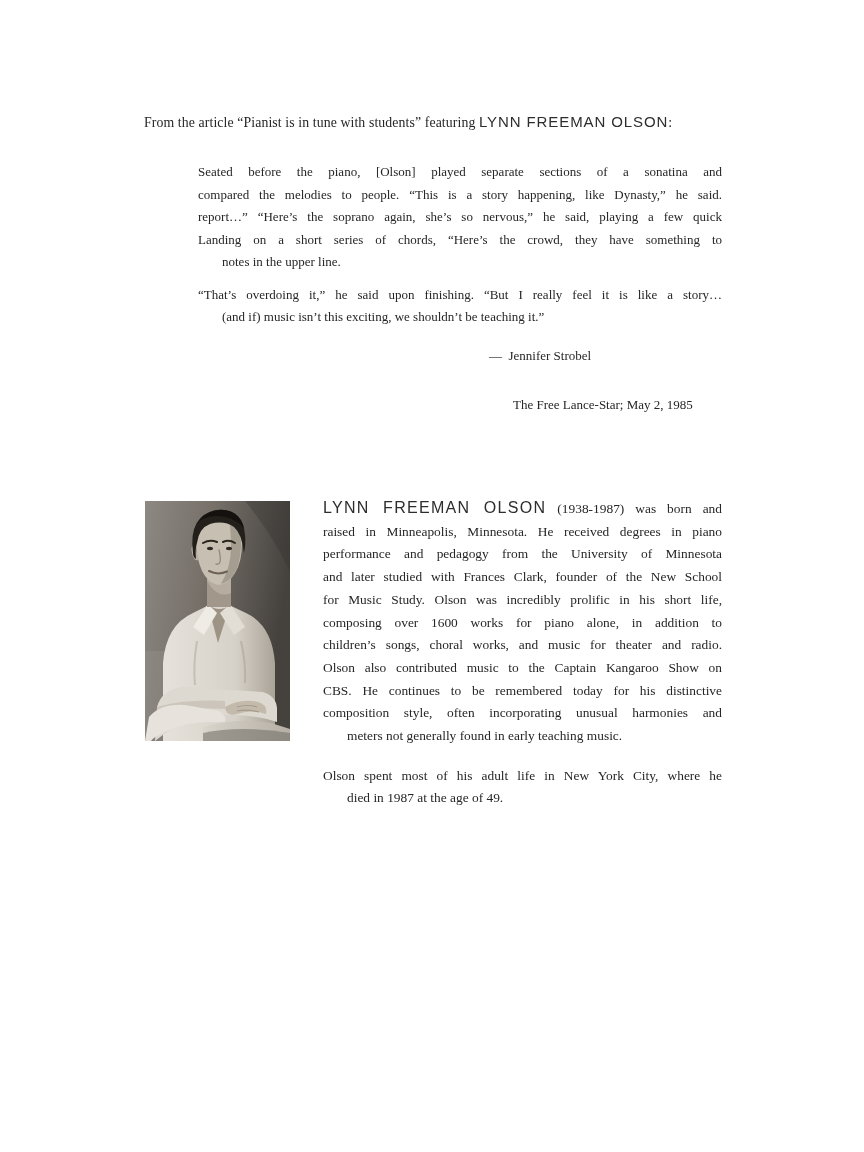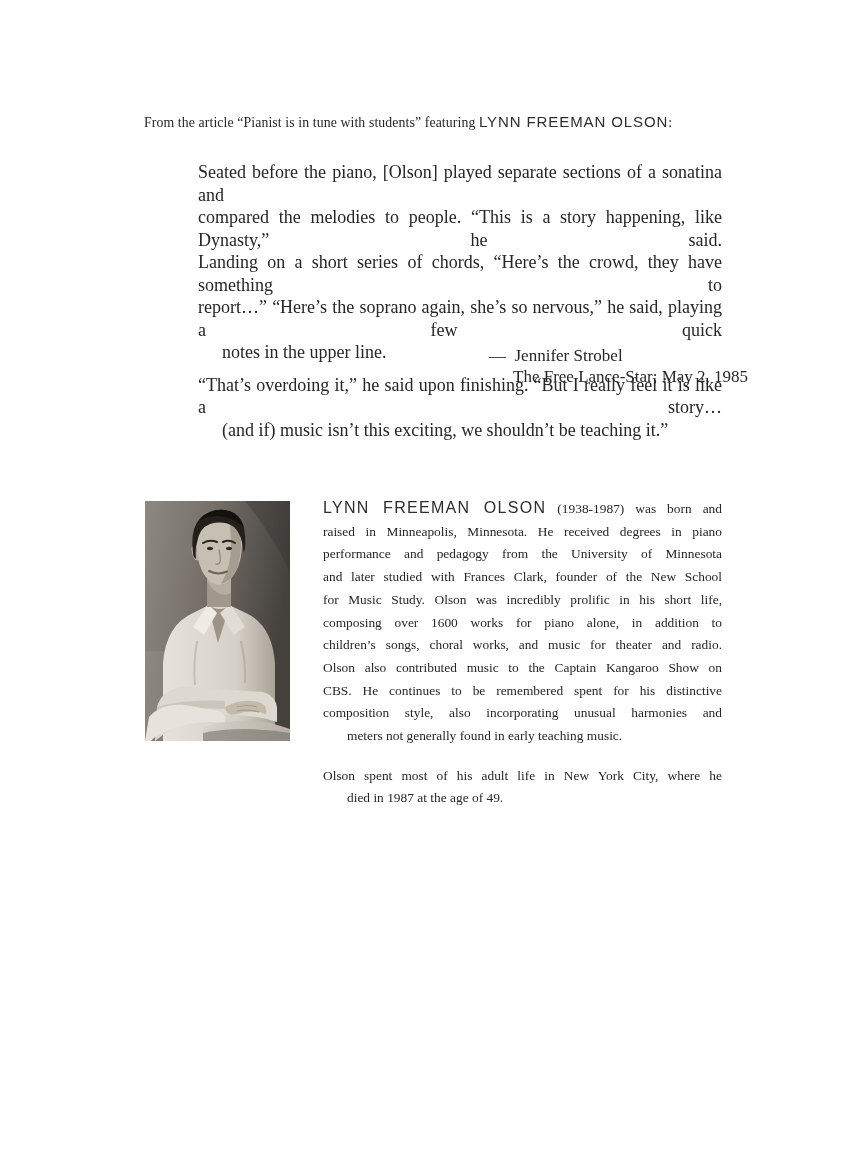"Seated before the piano, [Olson]" .quote { font-size: 18px -> 13px }
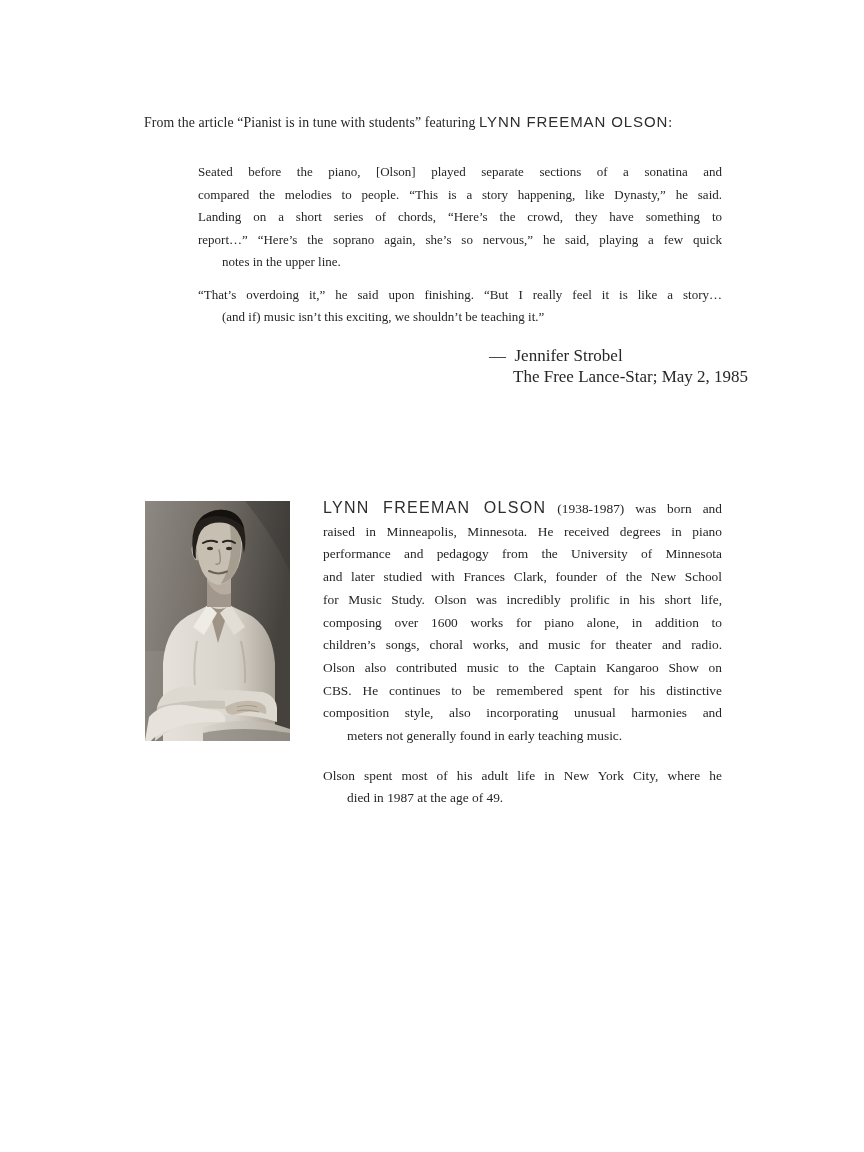"Landing on a short series" div.line { order: before "report…” “Here’s the soprano again," -> after "report…” “Here’s the soprano again," }
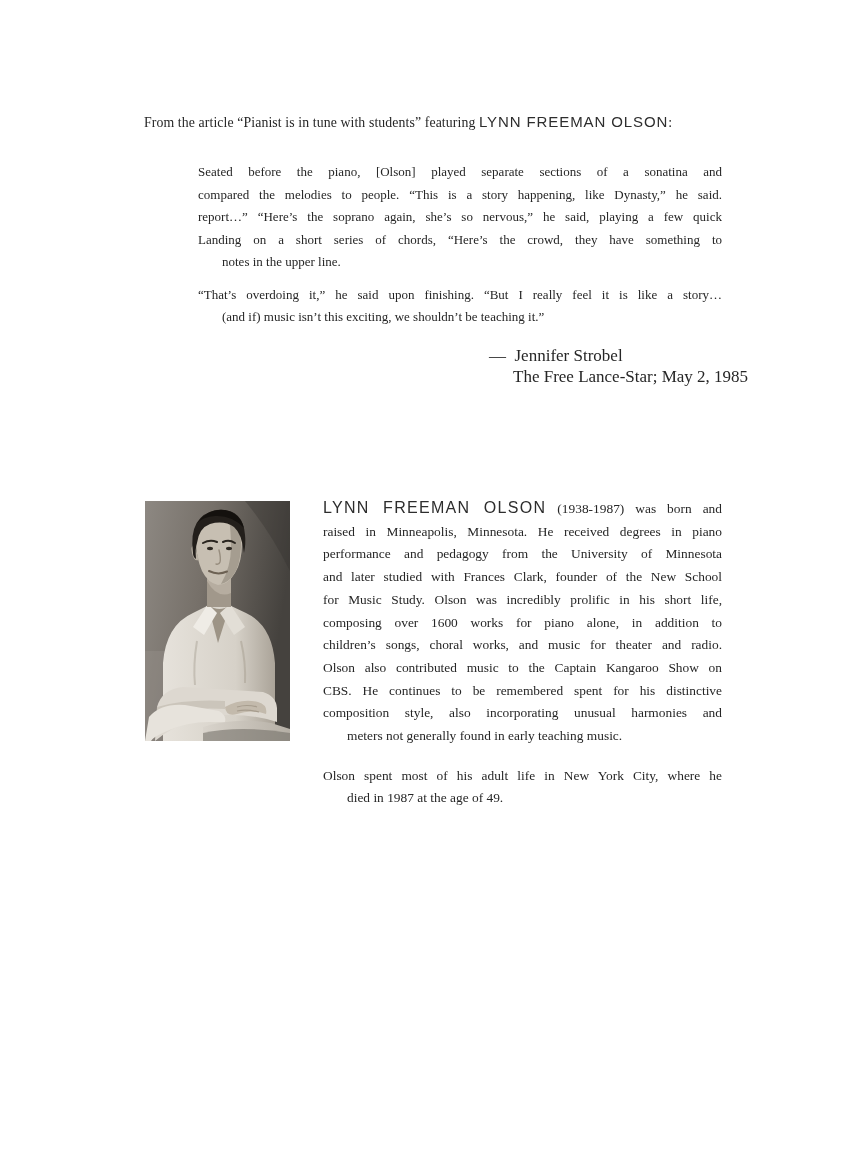"— Jennifer Strobel" .attribution { font-size: 17px -> 13px }
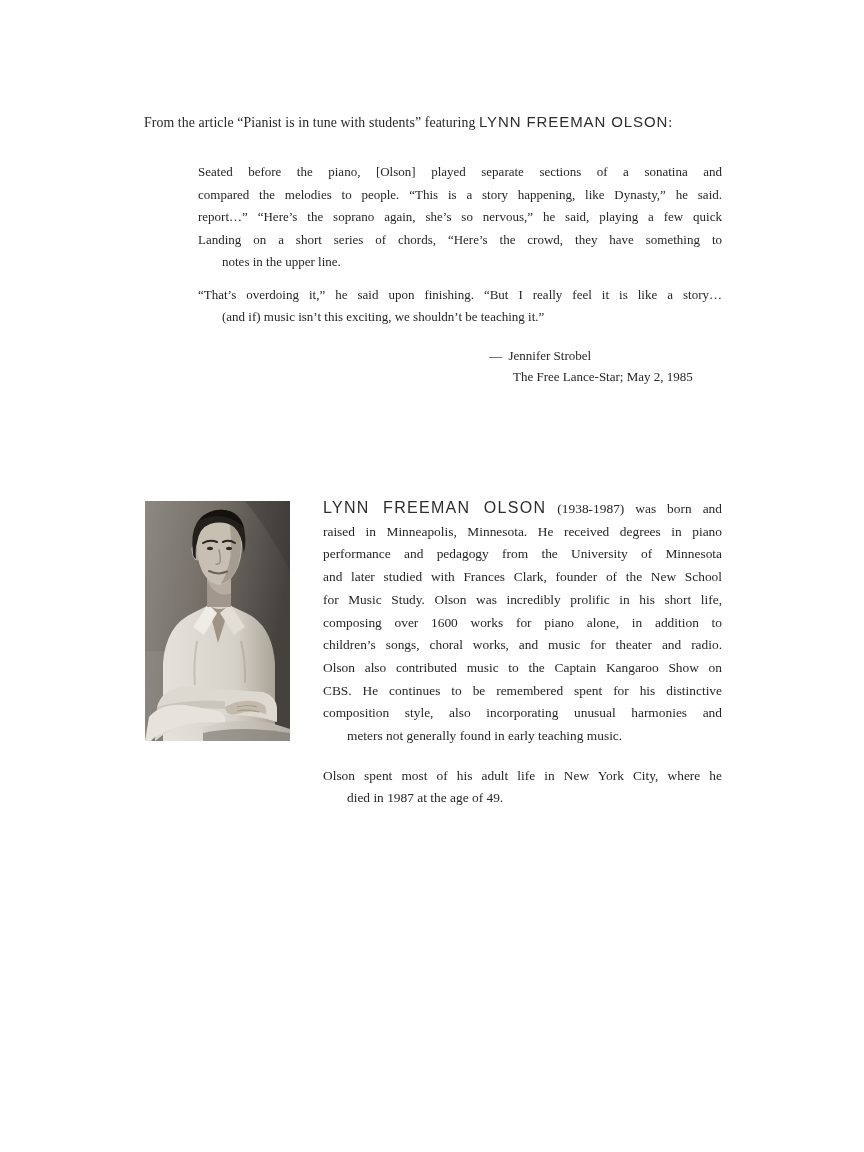"The Free Lance-Star; May 2," .attribution .source { margin-top: none -> 28px }
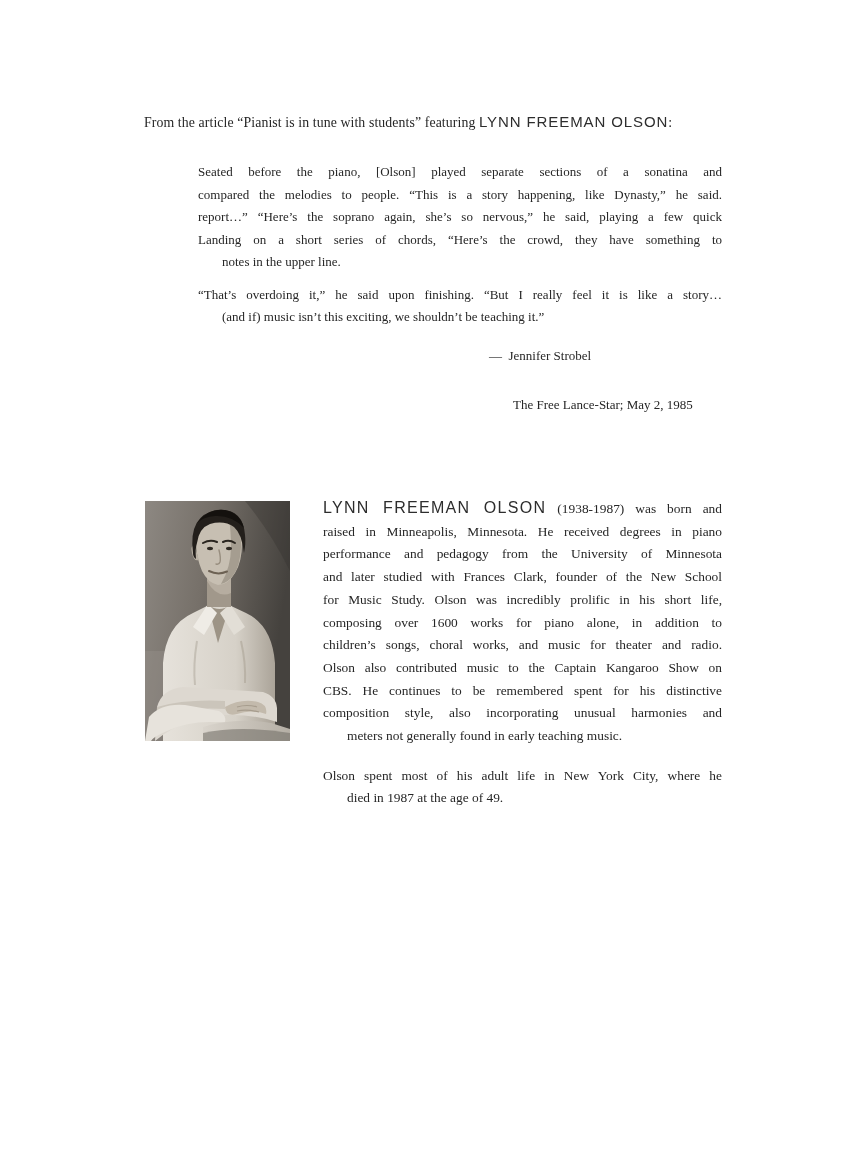"CBS. He continues to be" span { text: spent -> today }
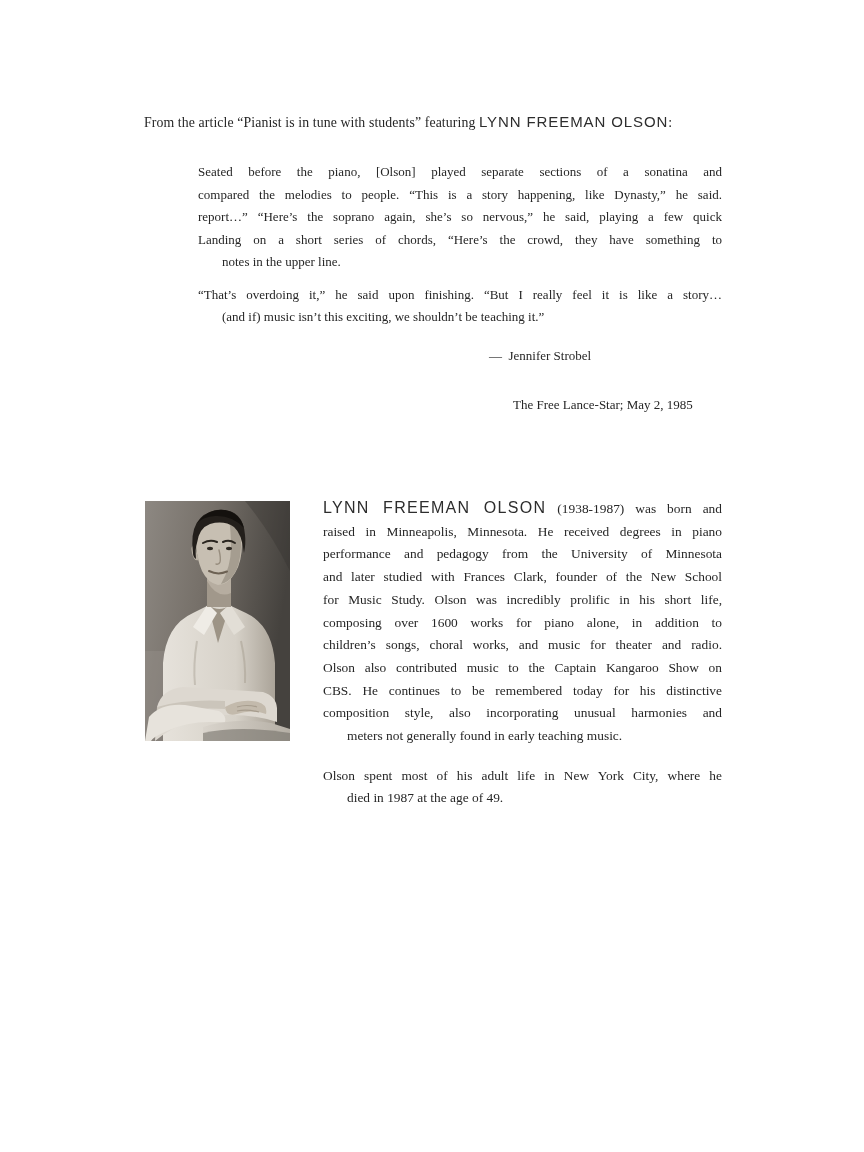"composition style, also incorporating" span { text: also -> often }
